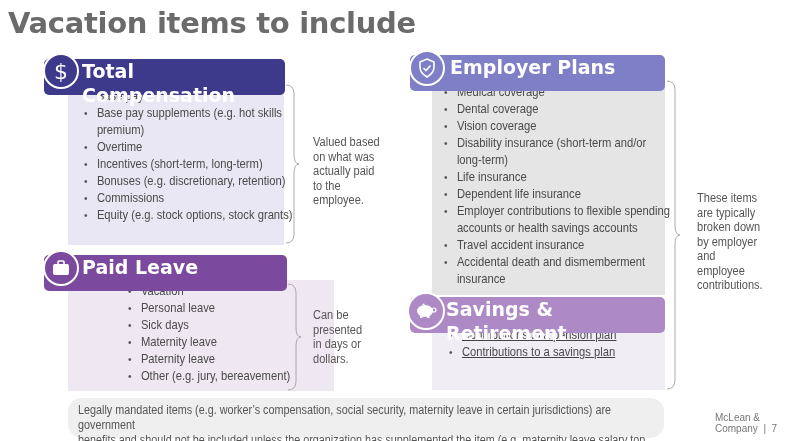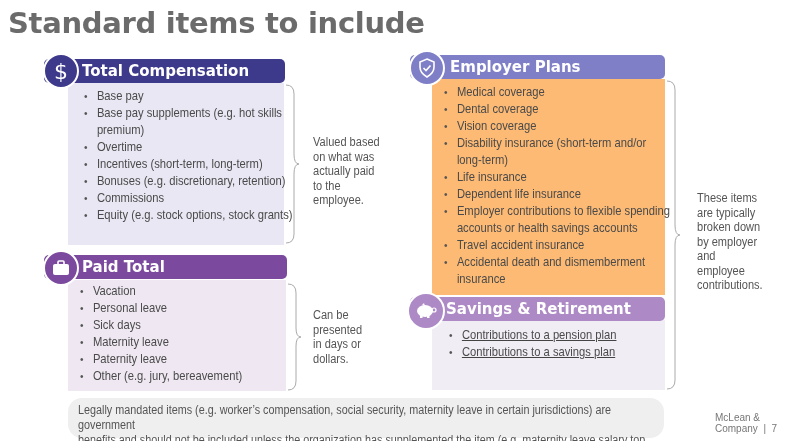"Standard items to include" div.title { text: Standard -> Vacation }
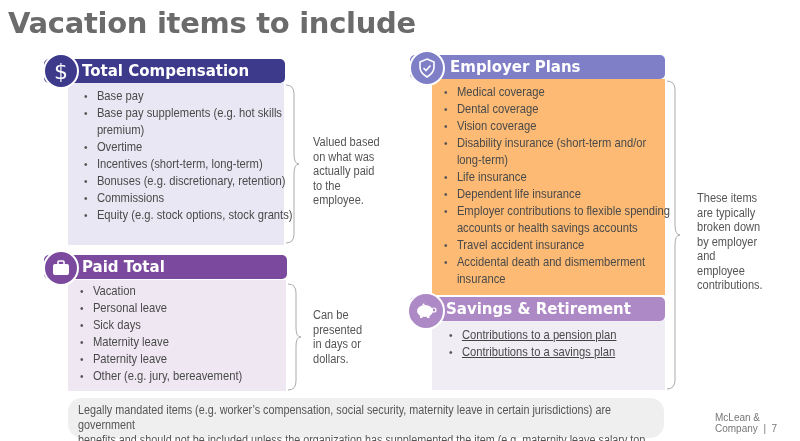"Total Compensation" .card-header { font-size: 15px -> 19px; height: 24px -> 36px }
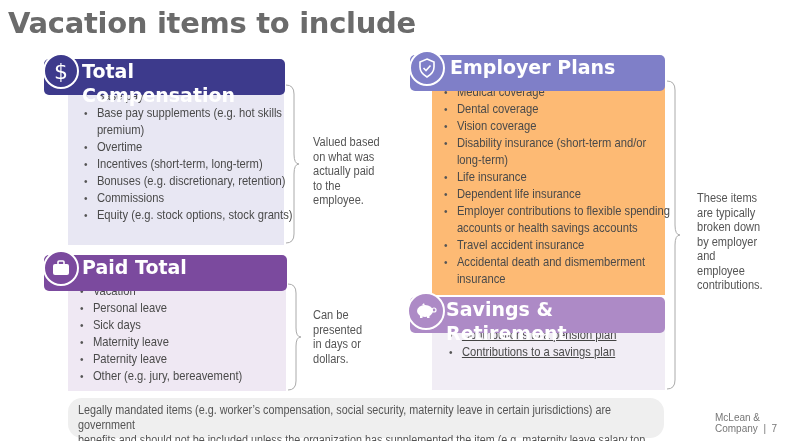"Medical coverage" div.card-body { background: #fdba74 -> #e5e5e5 }
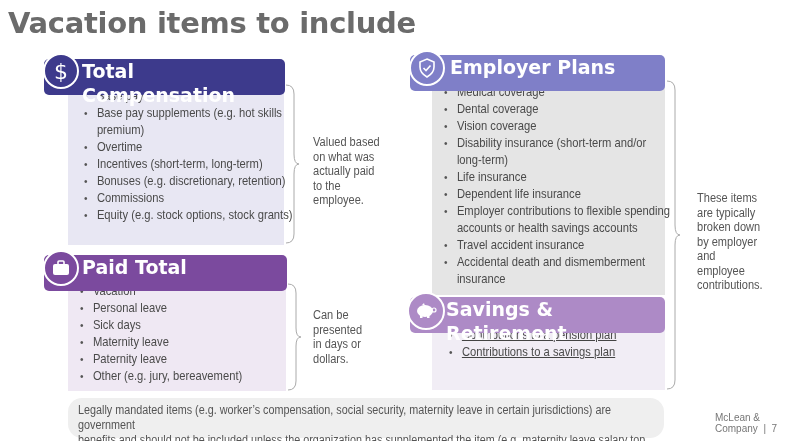"Paid Total" span { text: Total -> Leave }
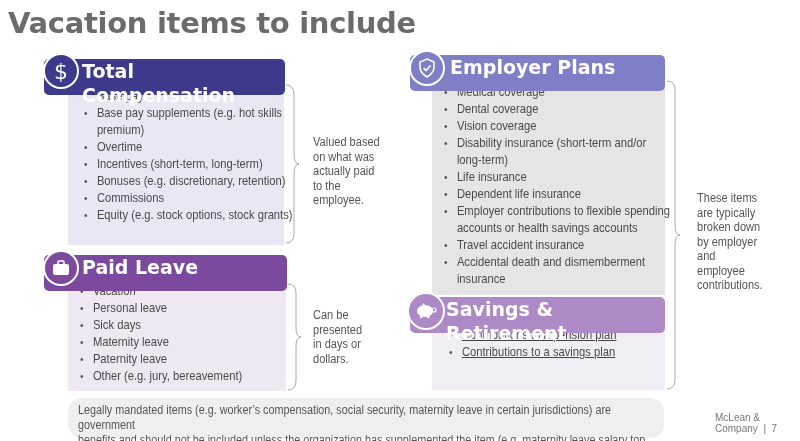"Vacation" div.card-body { padding-left: none -> 48px }
